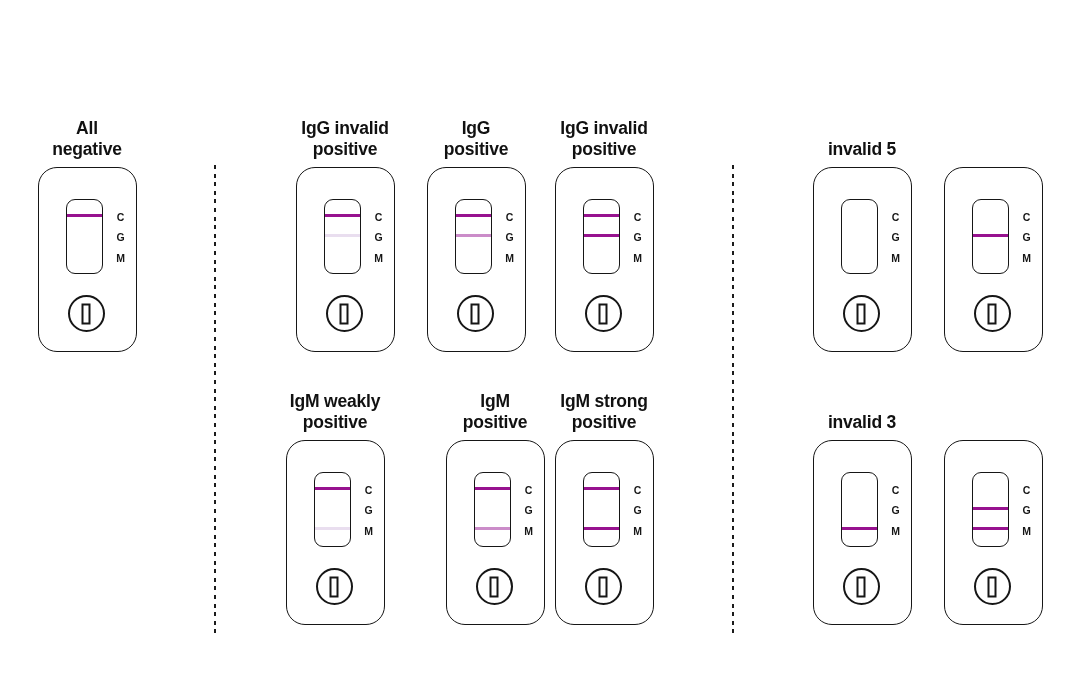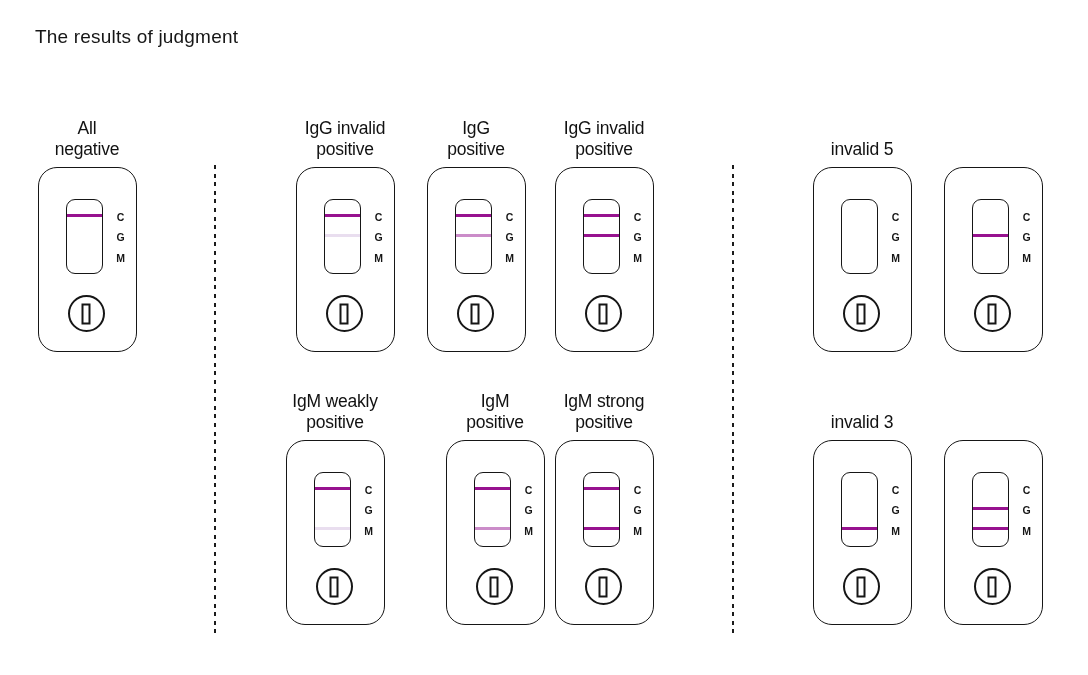"The results of judgment" div.title { html: <div>The results of judgment</div> -> none }
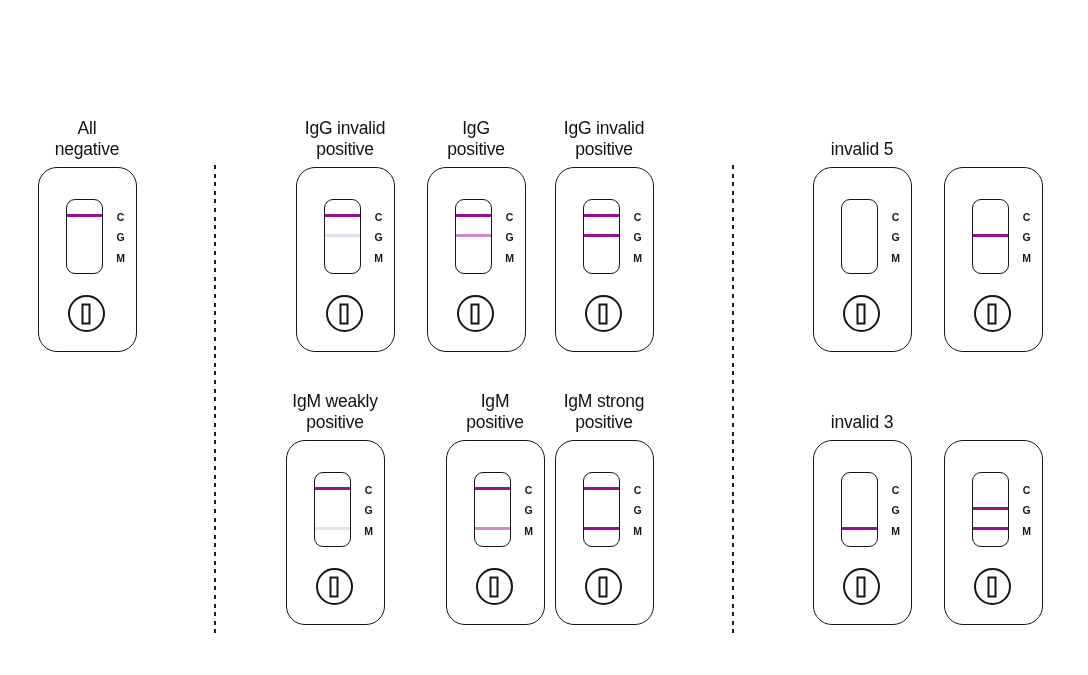"All" .label { font-weight: 400 -> 700 }
